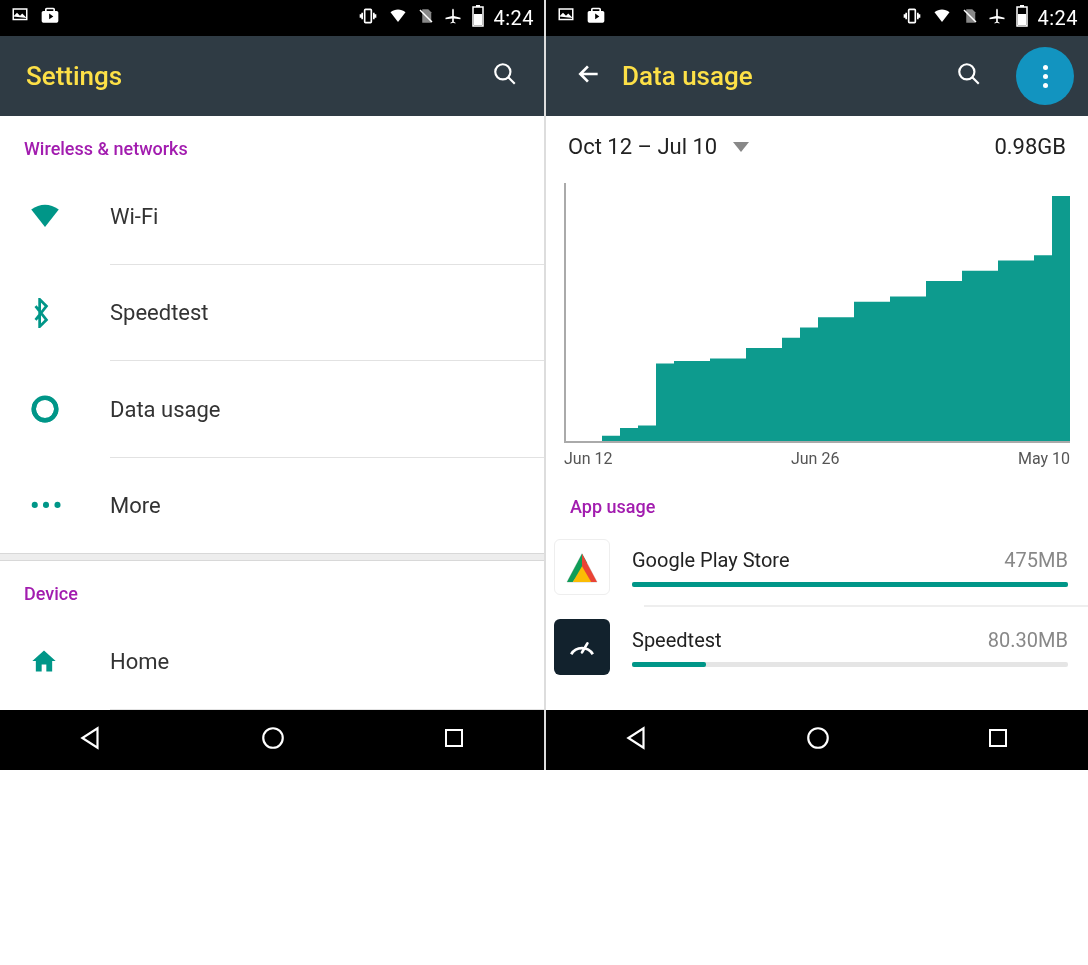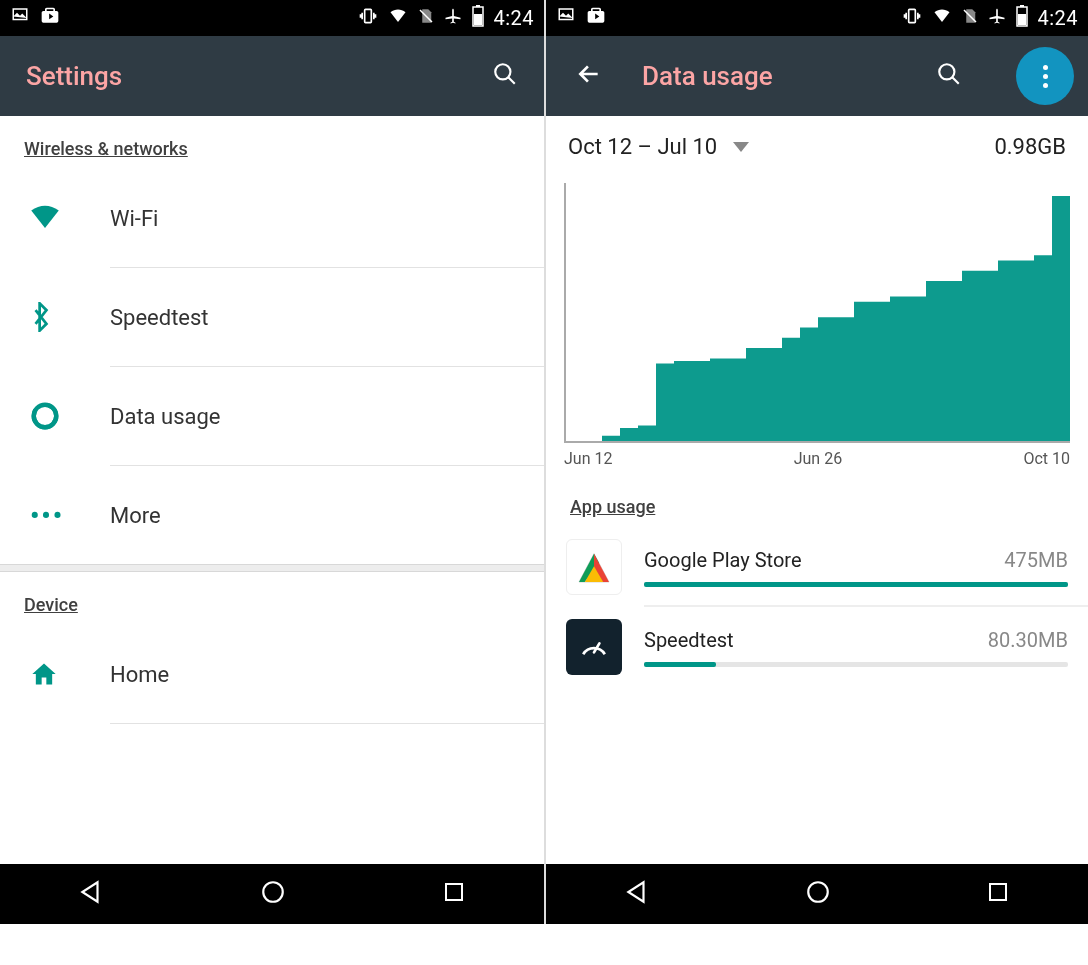"4:24" .phone { height: 924px -> 770px }
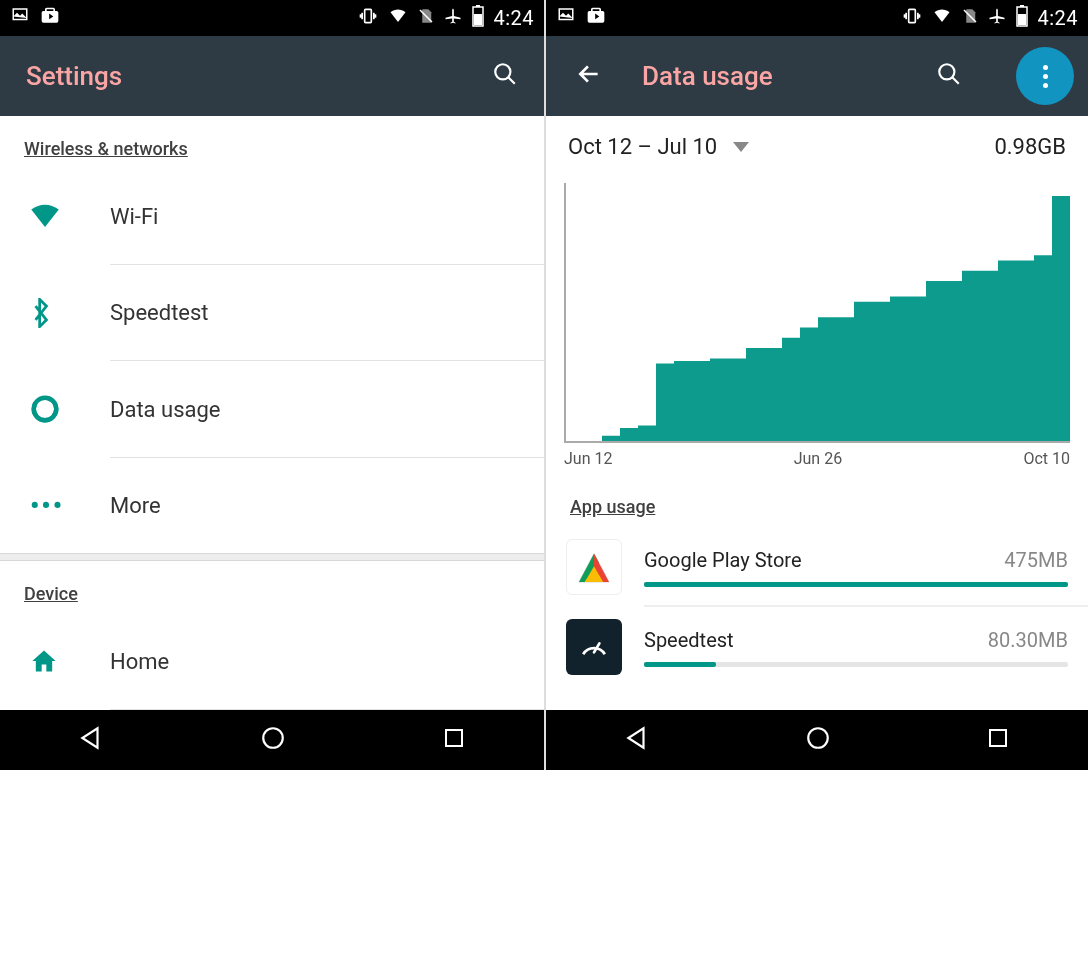"Settings" .app-bar { color: #fca5a5 -> #fde047; gap: 36px -> 16px }
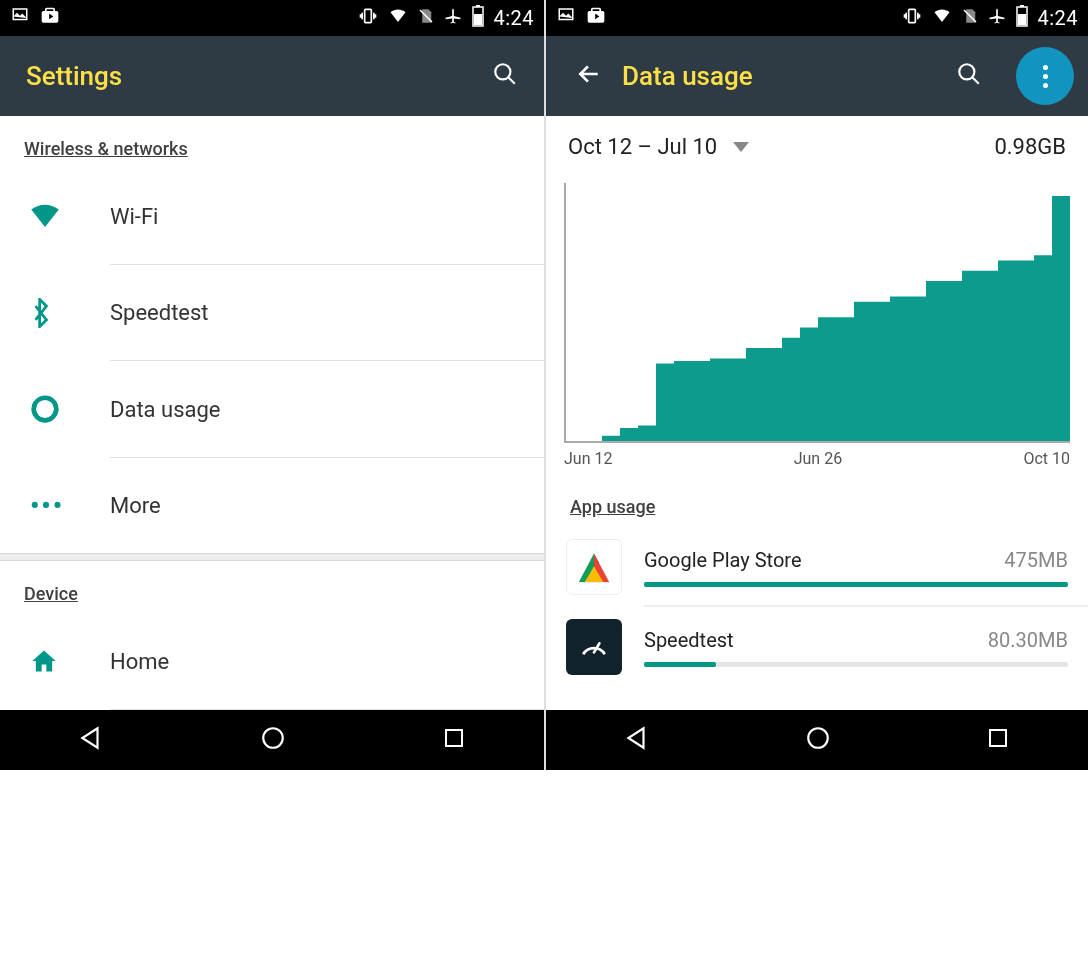"Wireless & networks" .section-header { color: #404040 -> #a21caf; text-decoration: underline -> none }
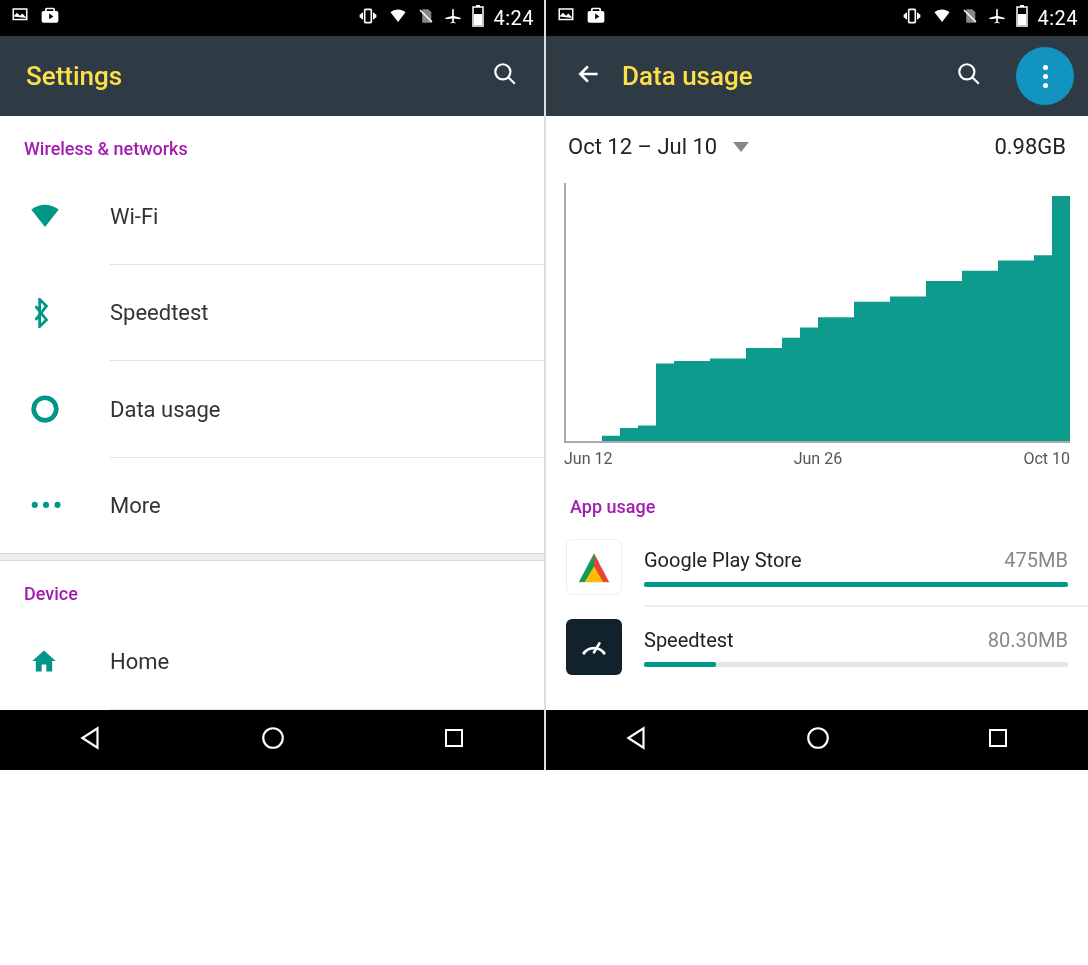"Oct 10" span { text: Oct -> May }
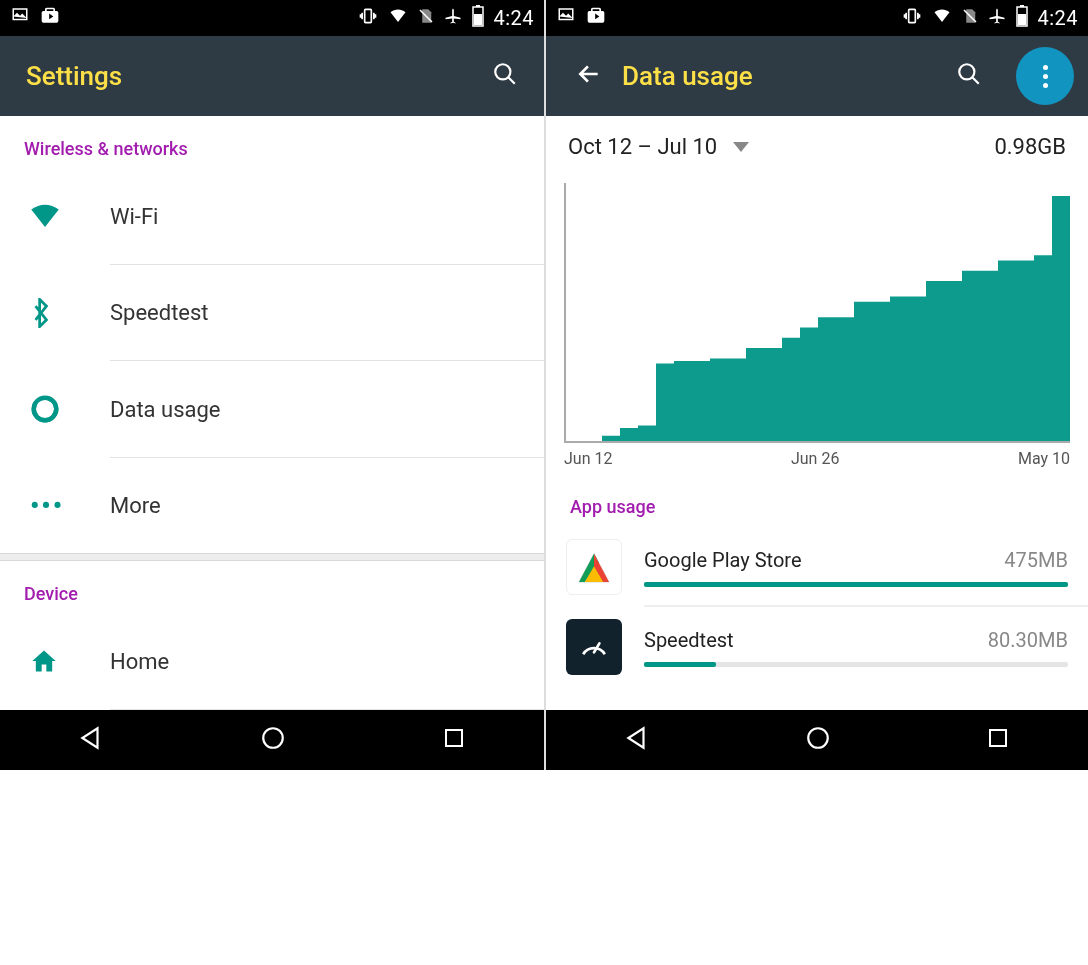"Google Play Store" .app-row { padding: 12px 20px 10px 20px -> 12px 20px 10px 8px }
